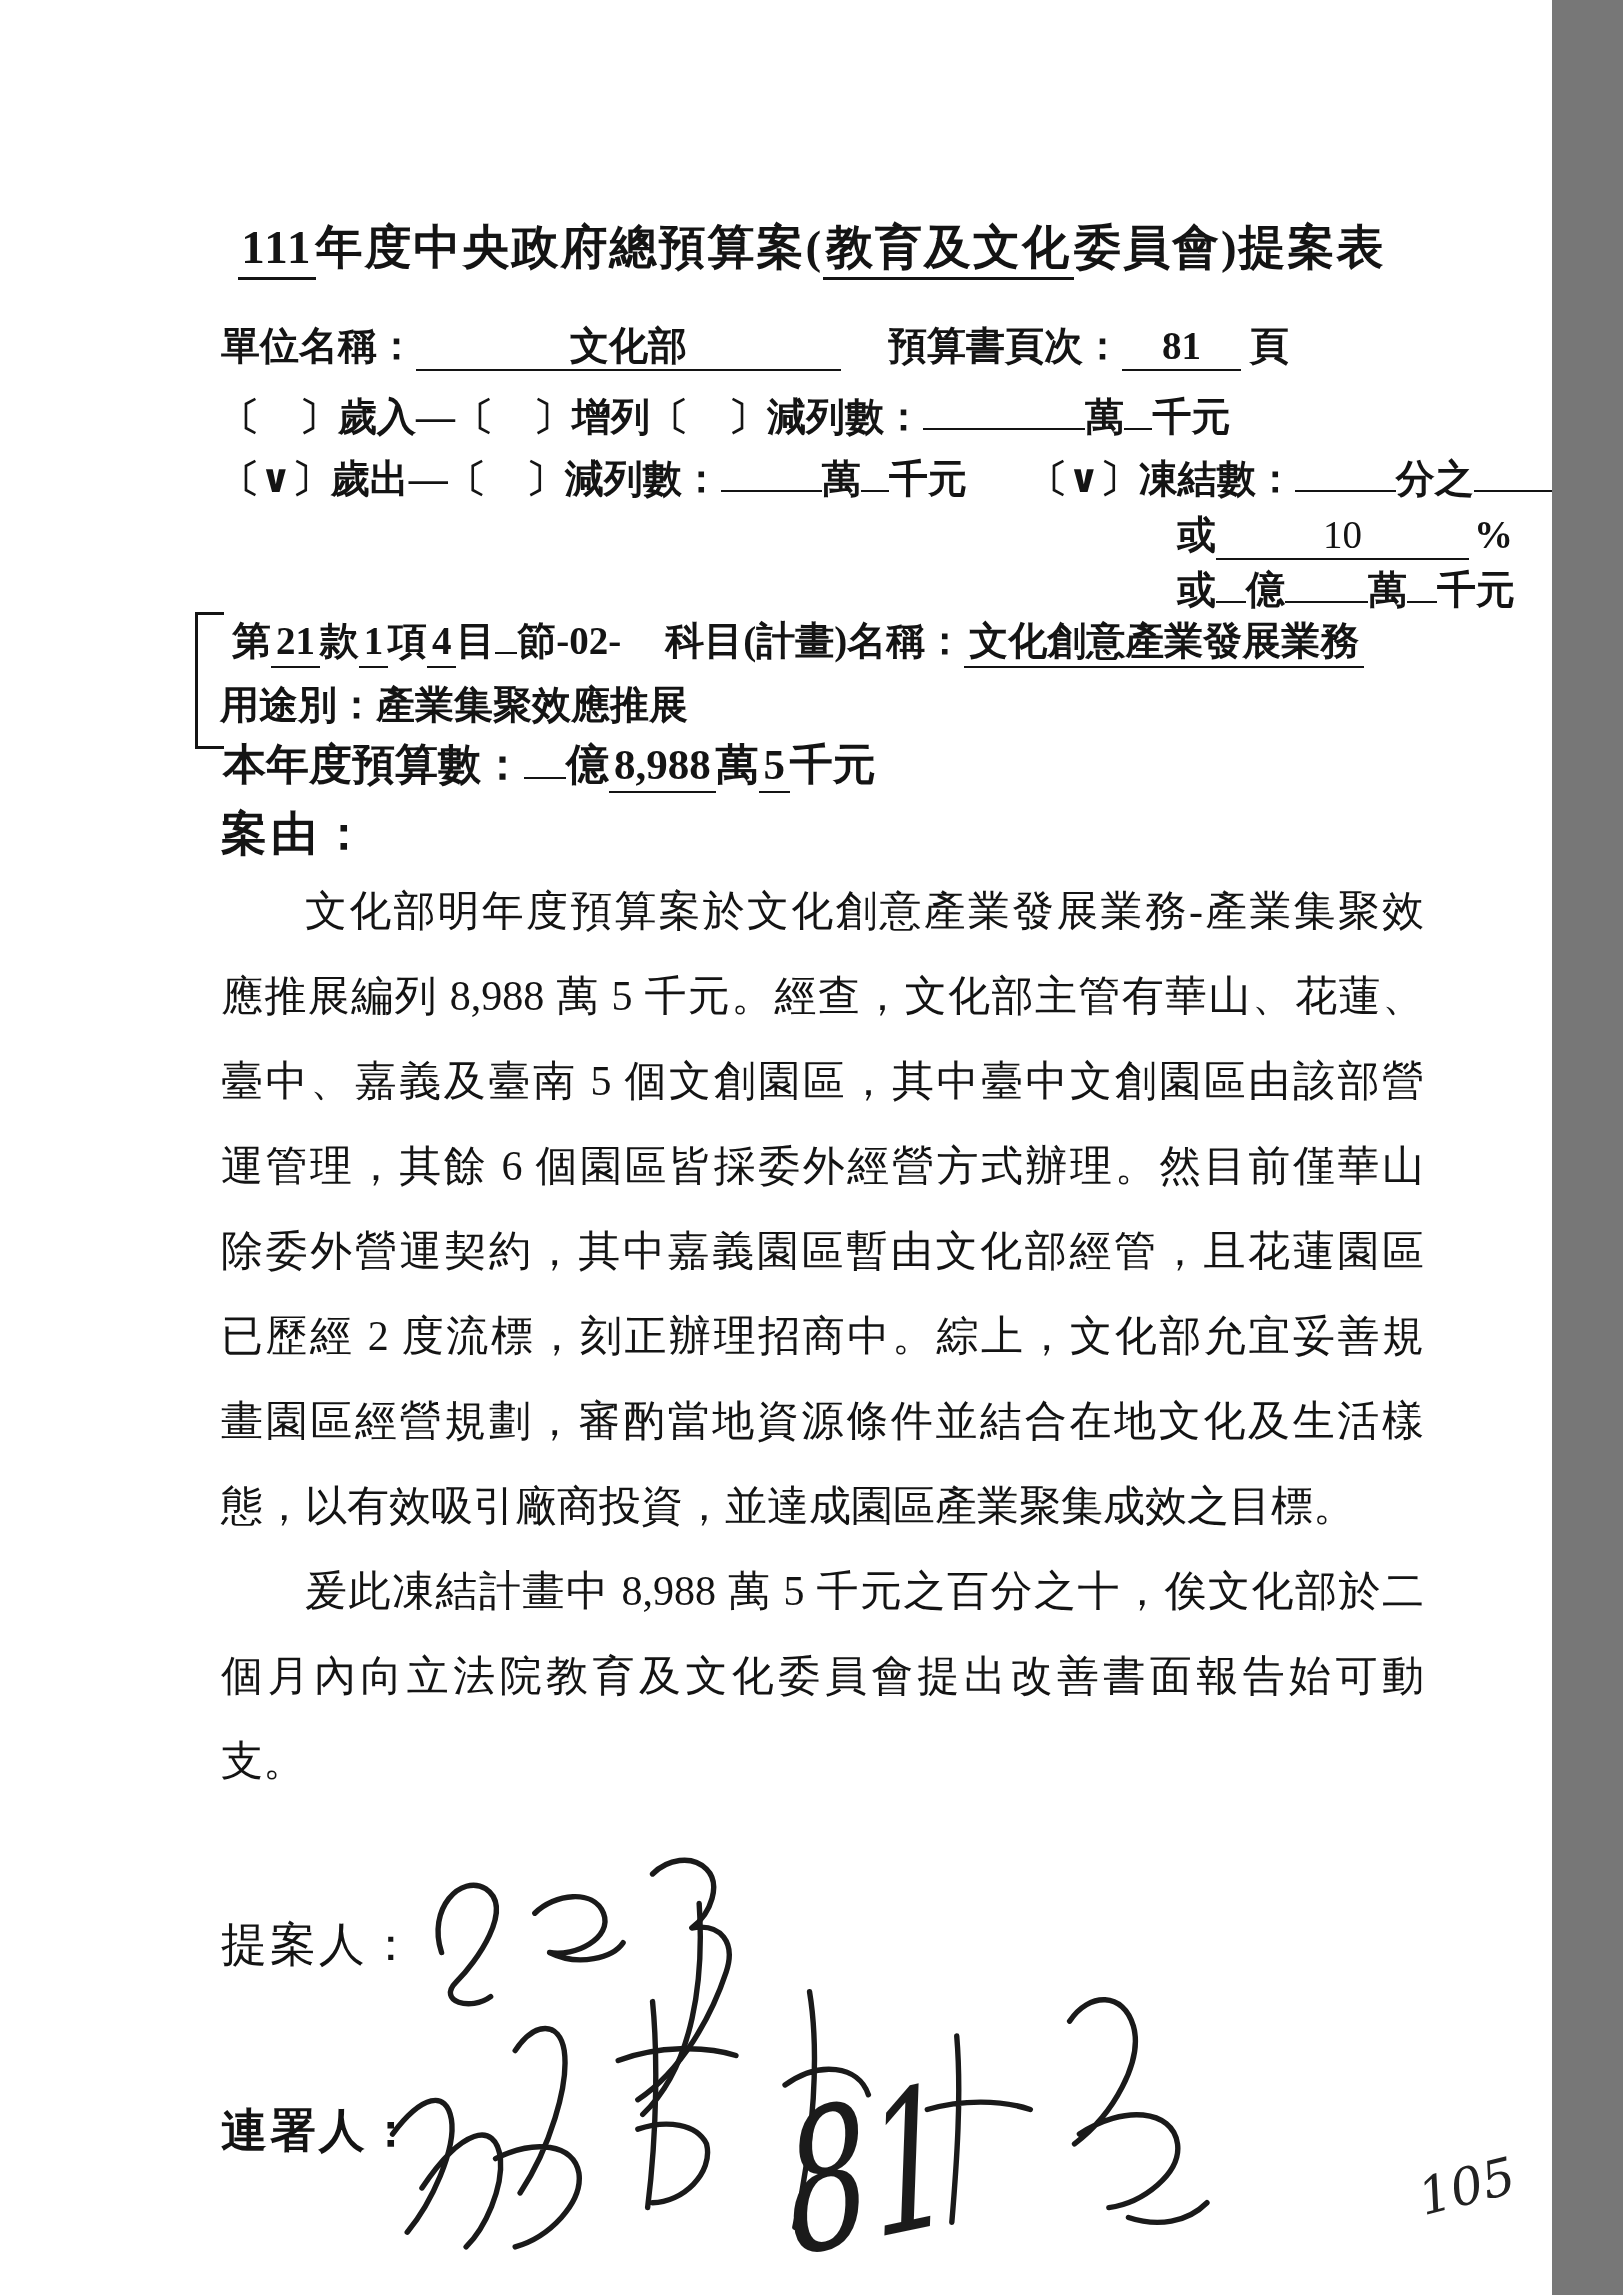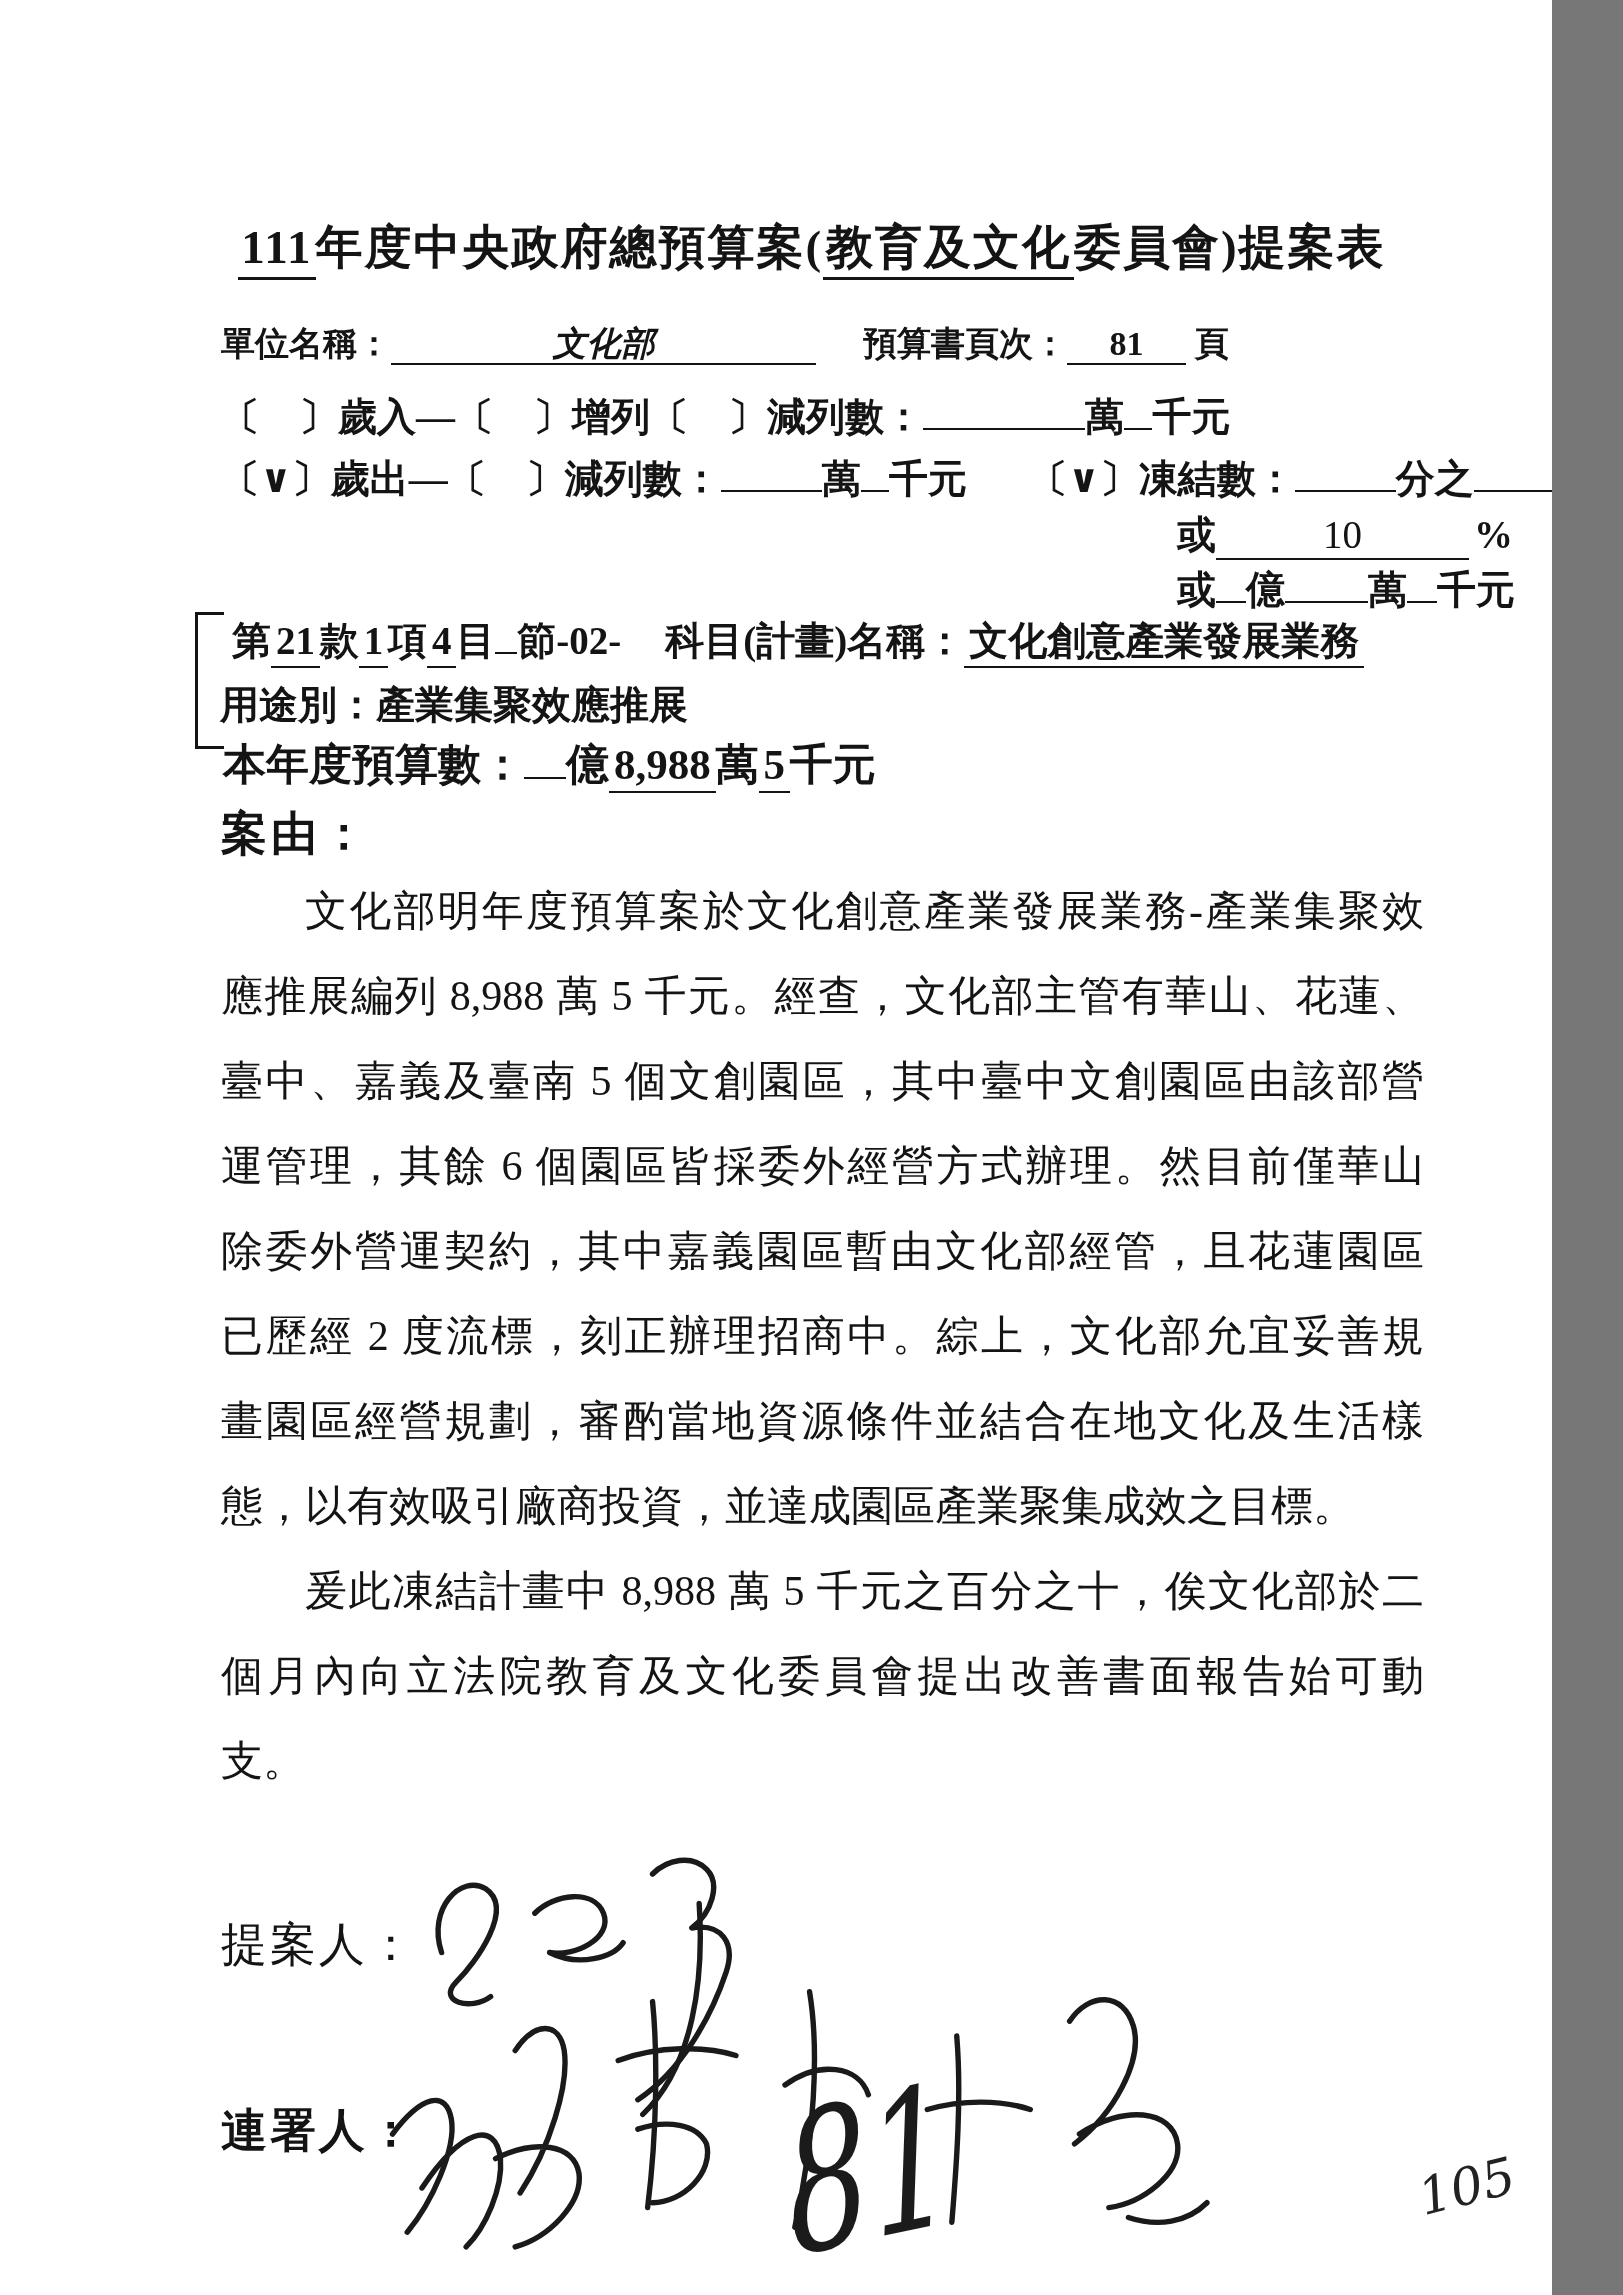"單位名稱：" .l-unit { font-size: 34px -> 39px }
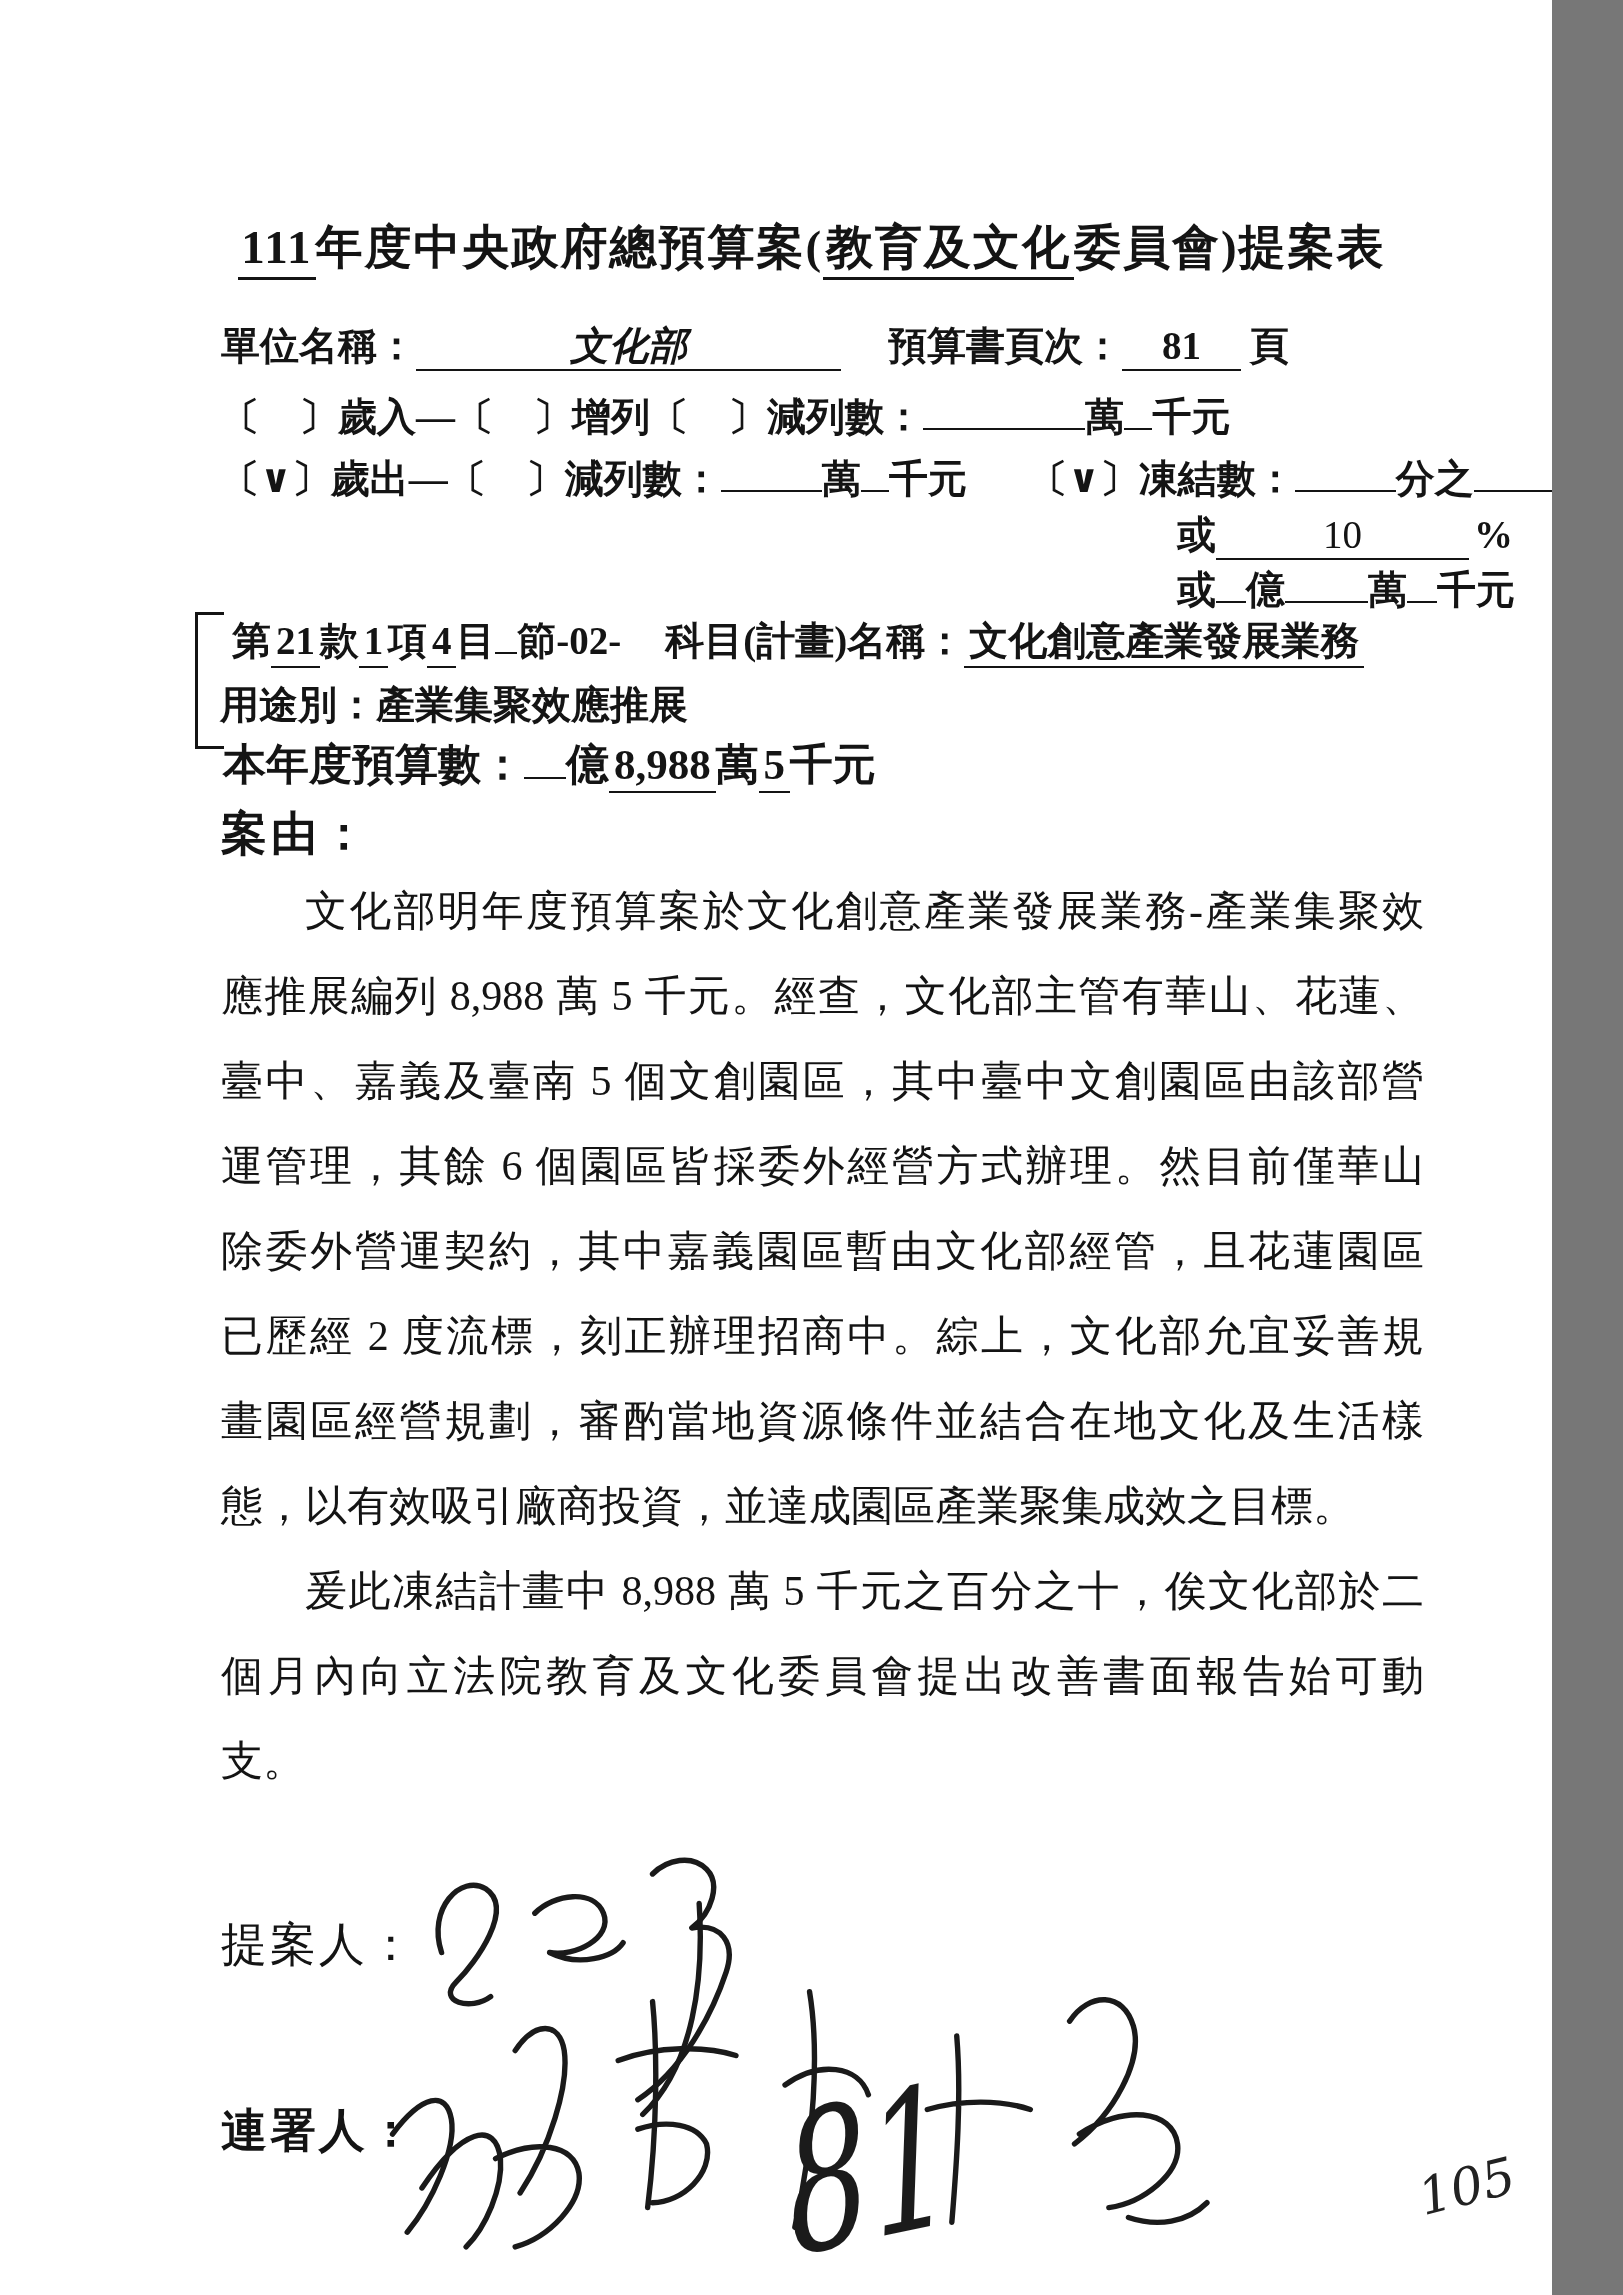"文化部" .w866 { font-style: italic -> none }
